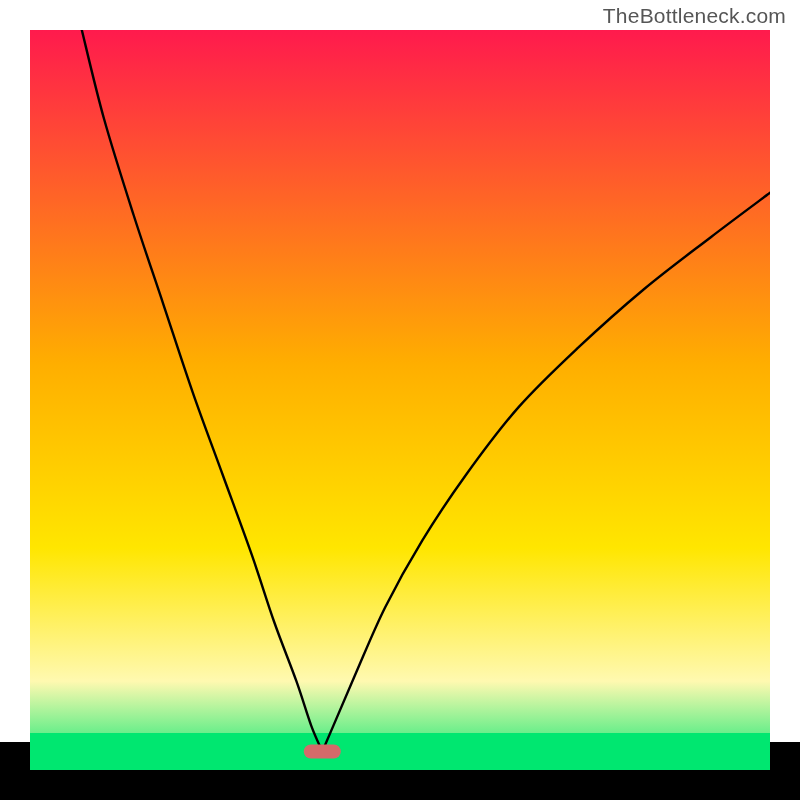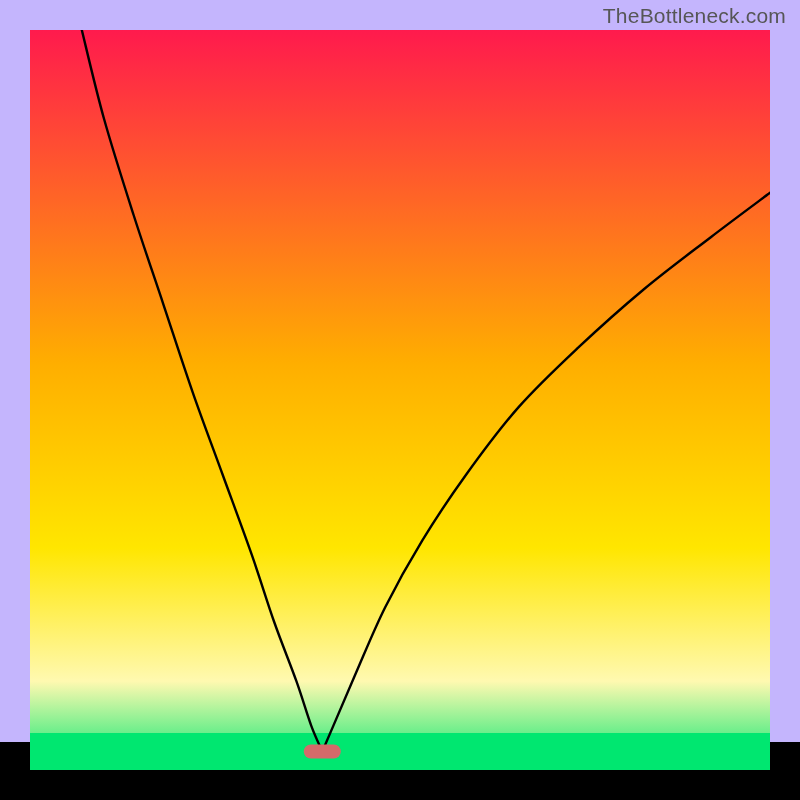"TheBottleneck.com" .frame { background: #c4b5fd -> #ffffff }
